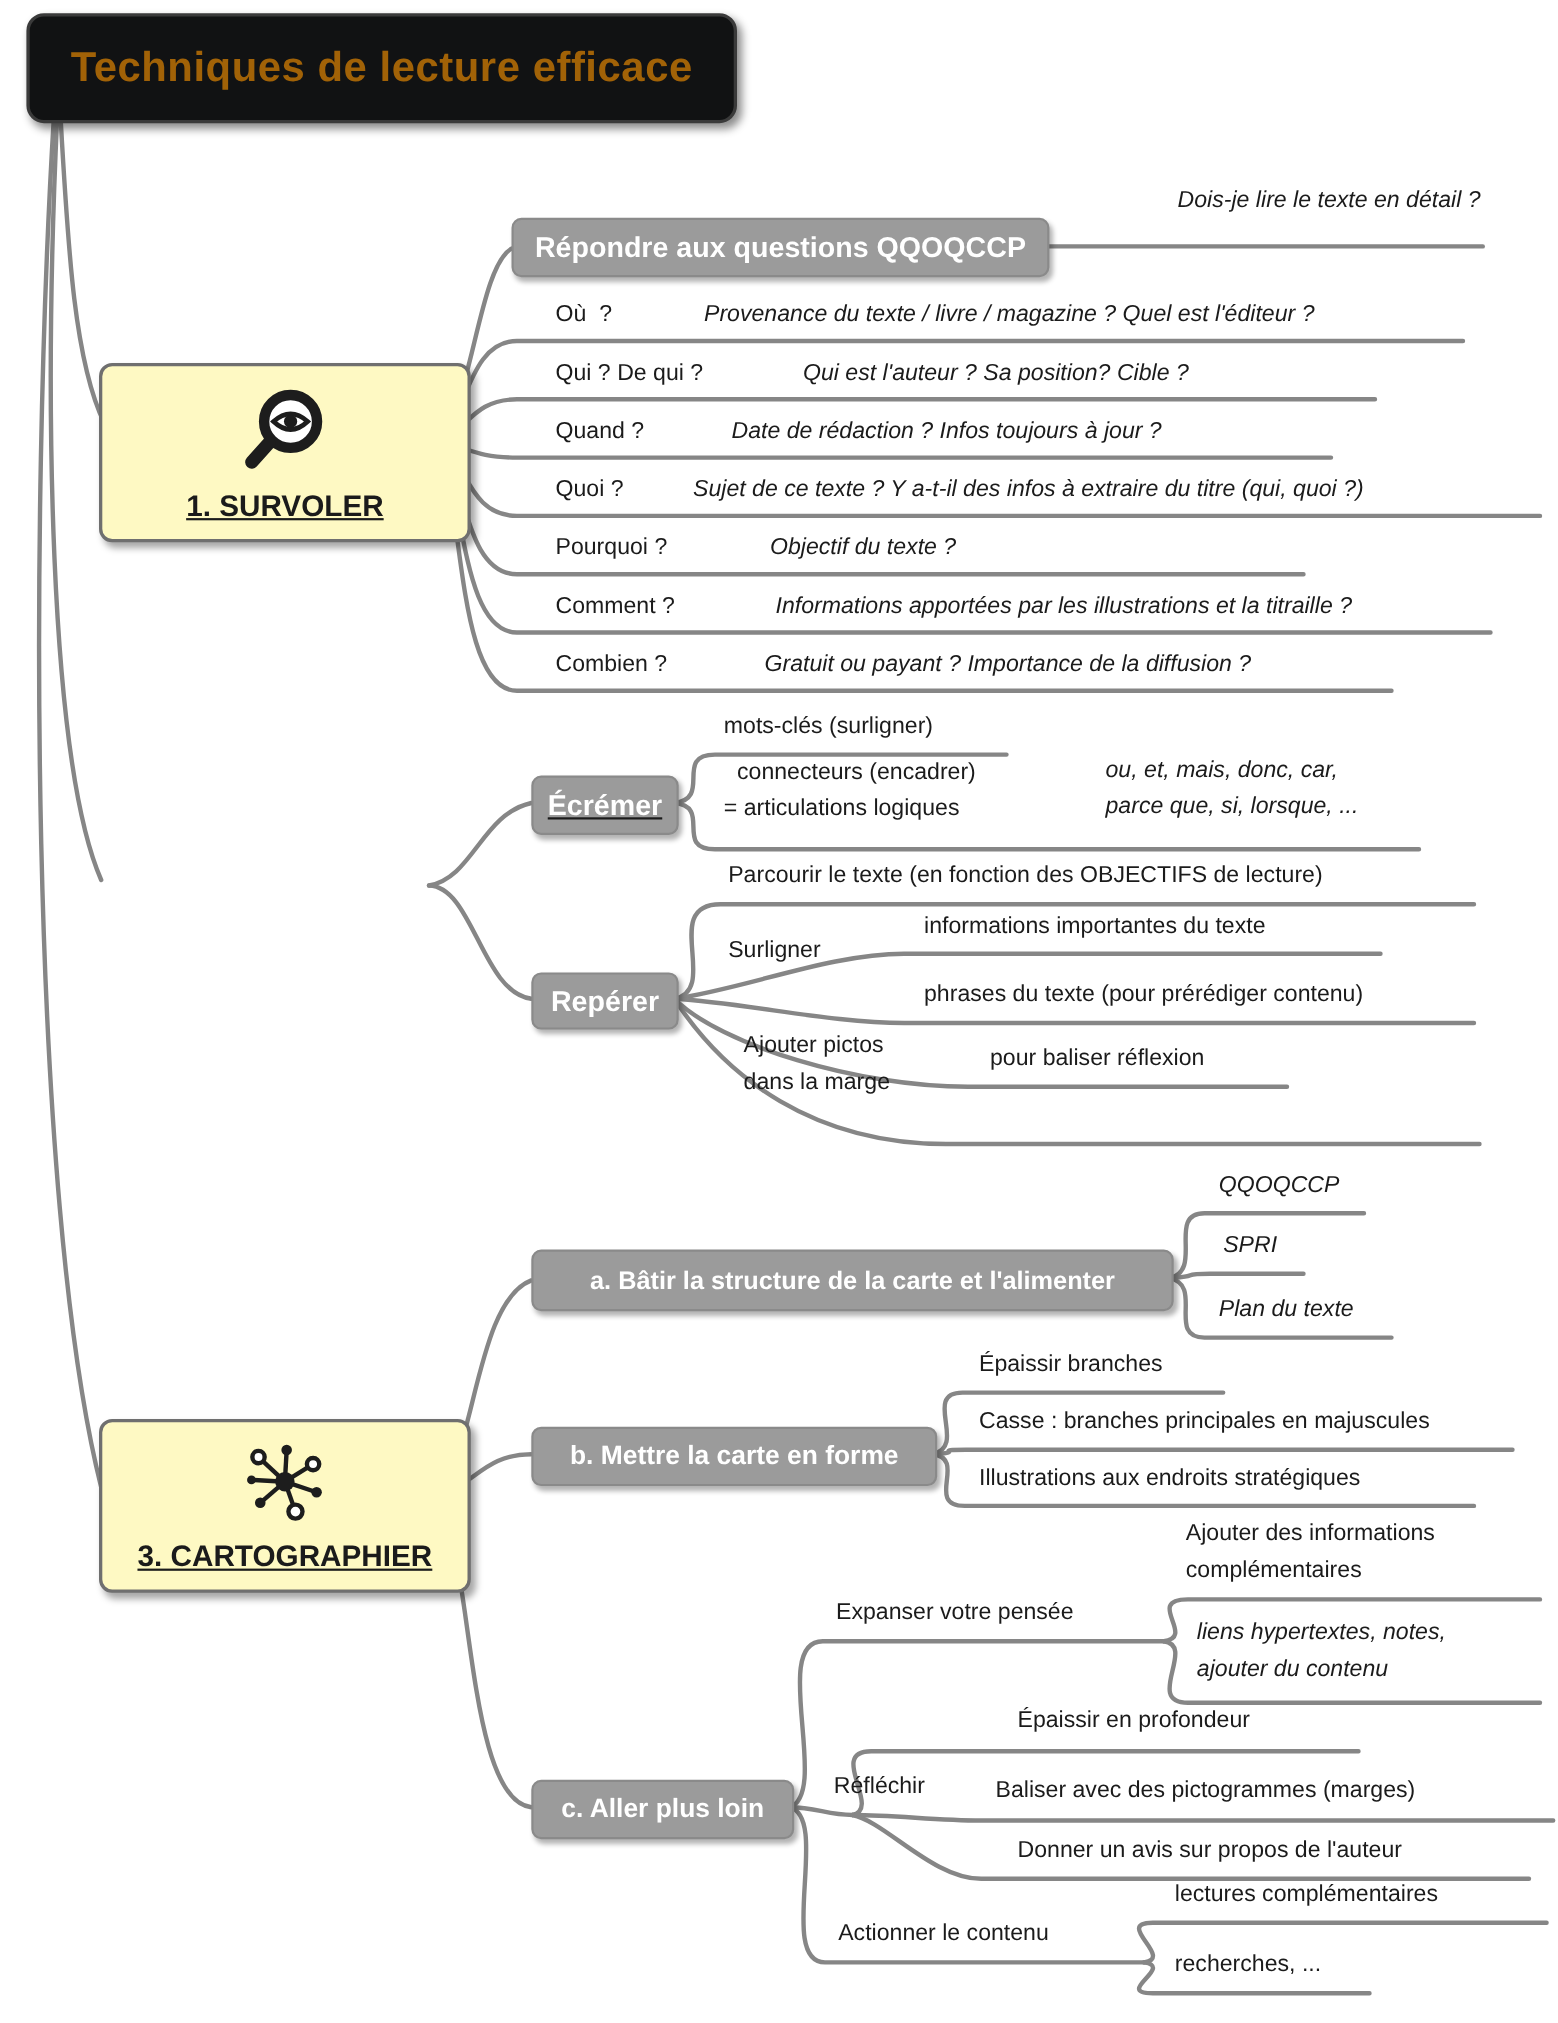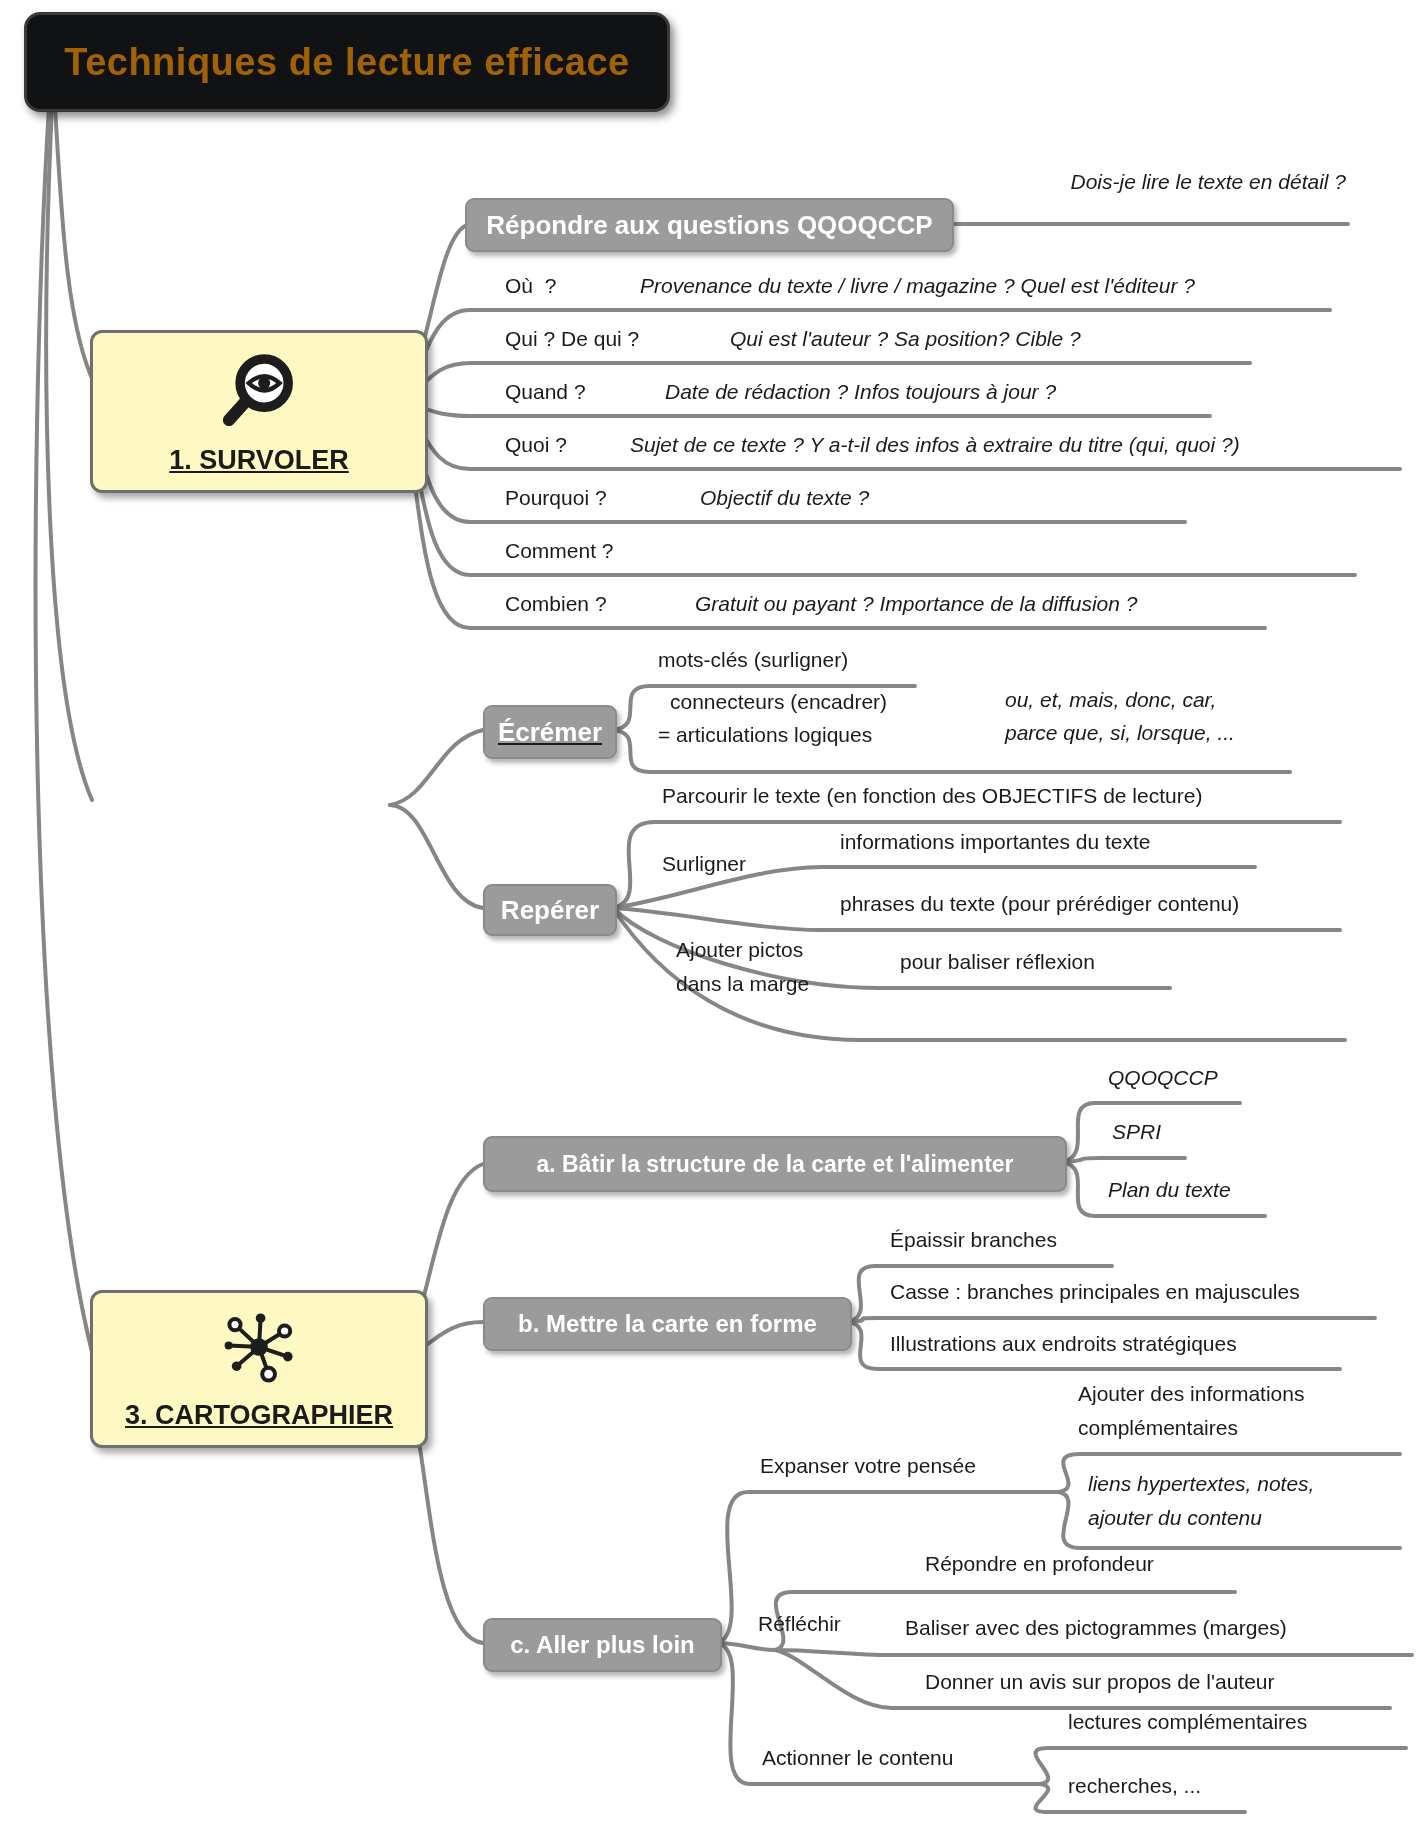"Informations apportées par les" div.abs { html: none -> <div>Informations apportées par les illustrations et la titraille ?</div> }
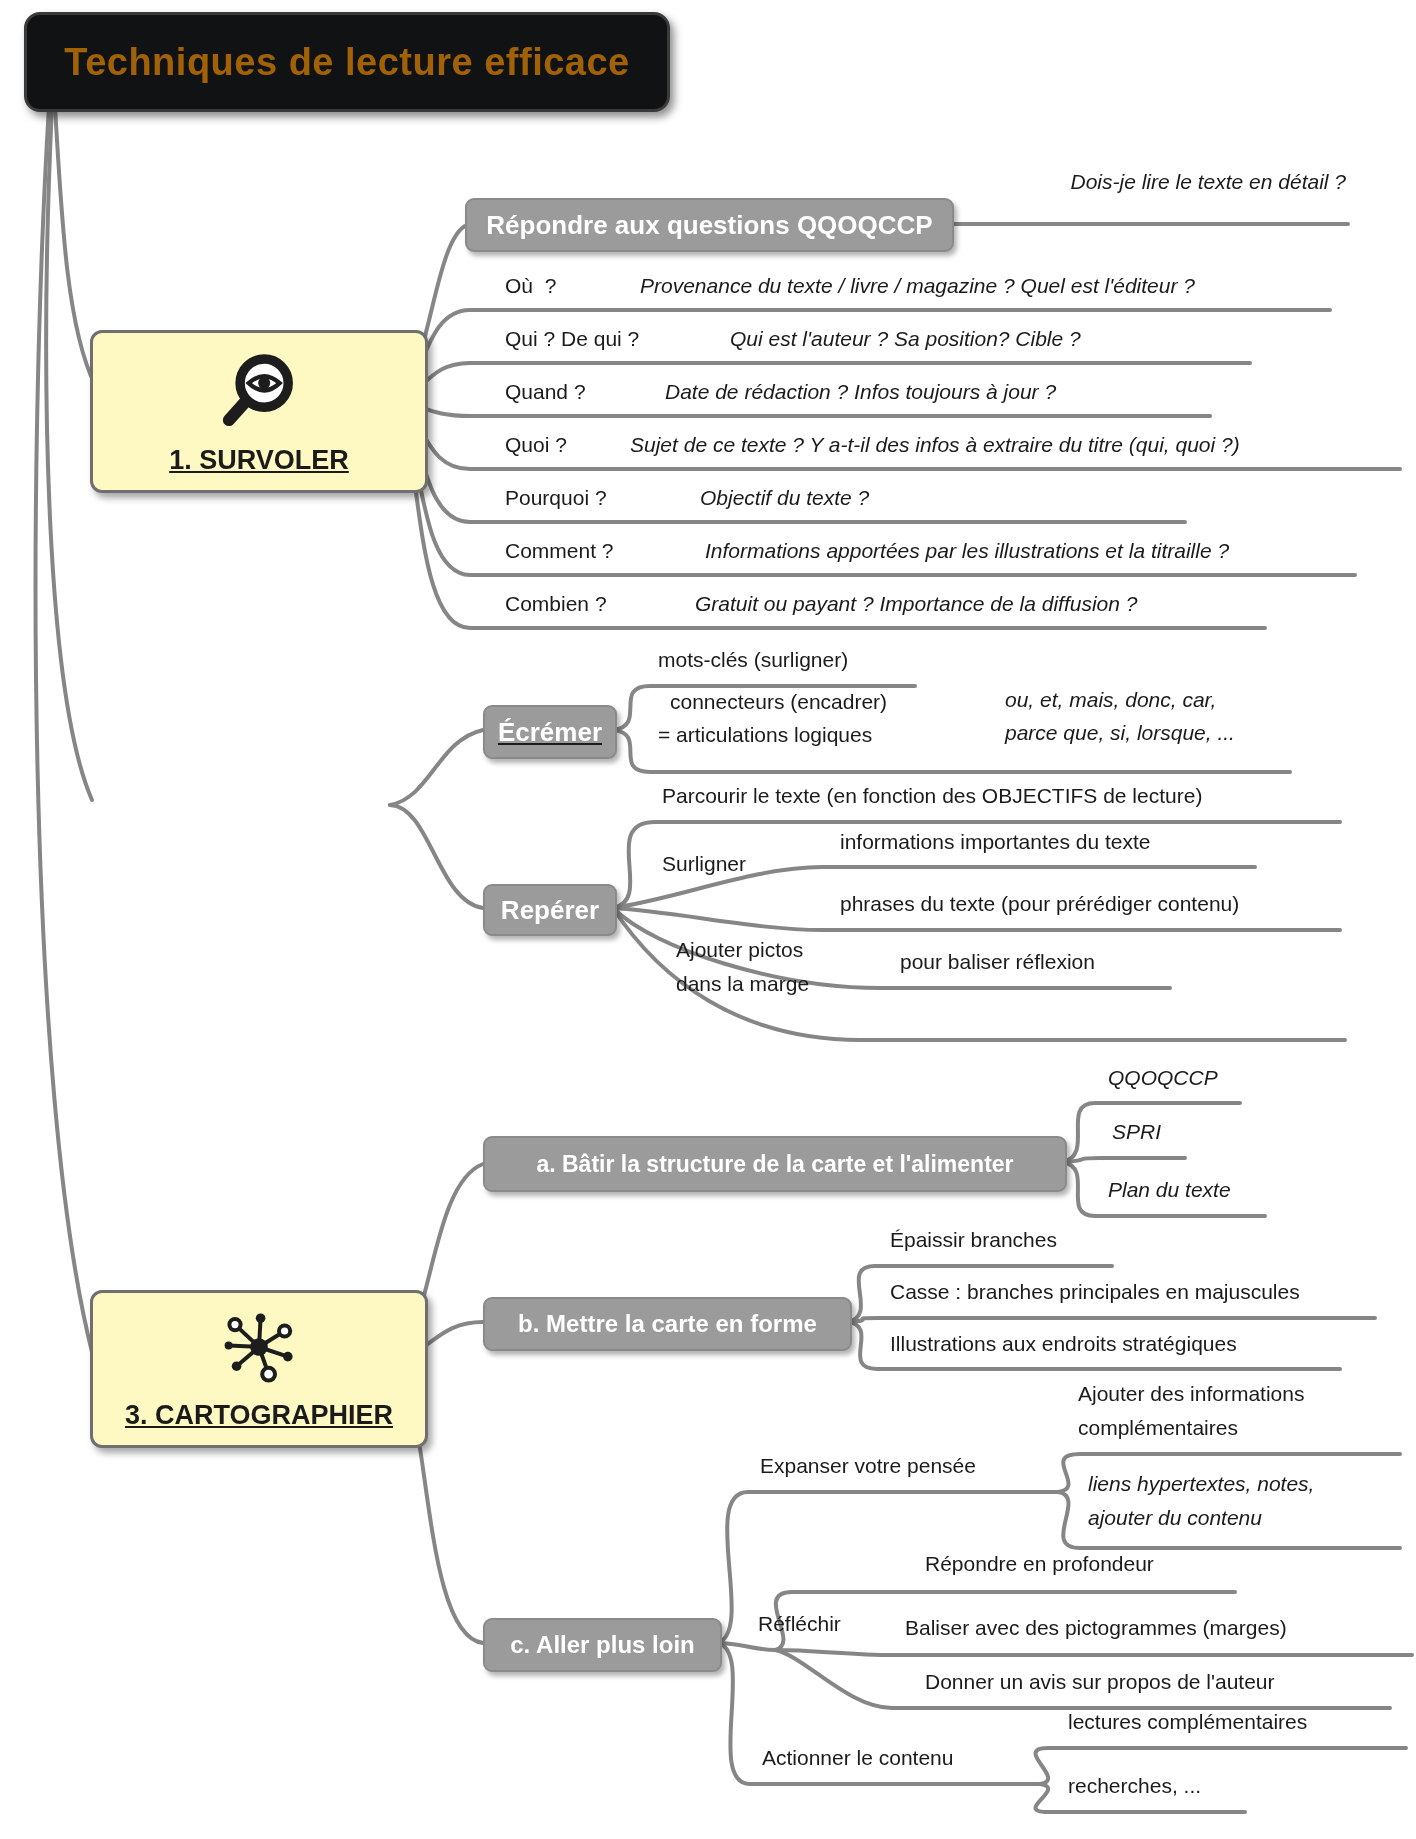"Répondre en profondeur" div.abs { text: Répondre -> Épaissir }
